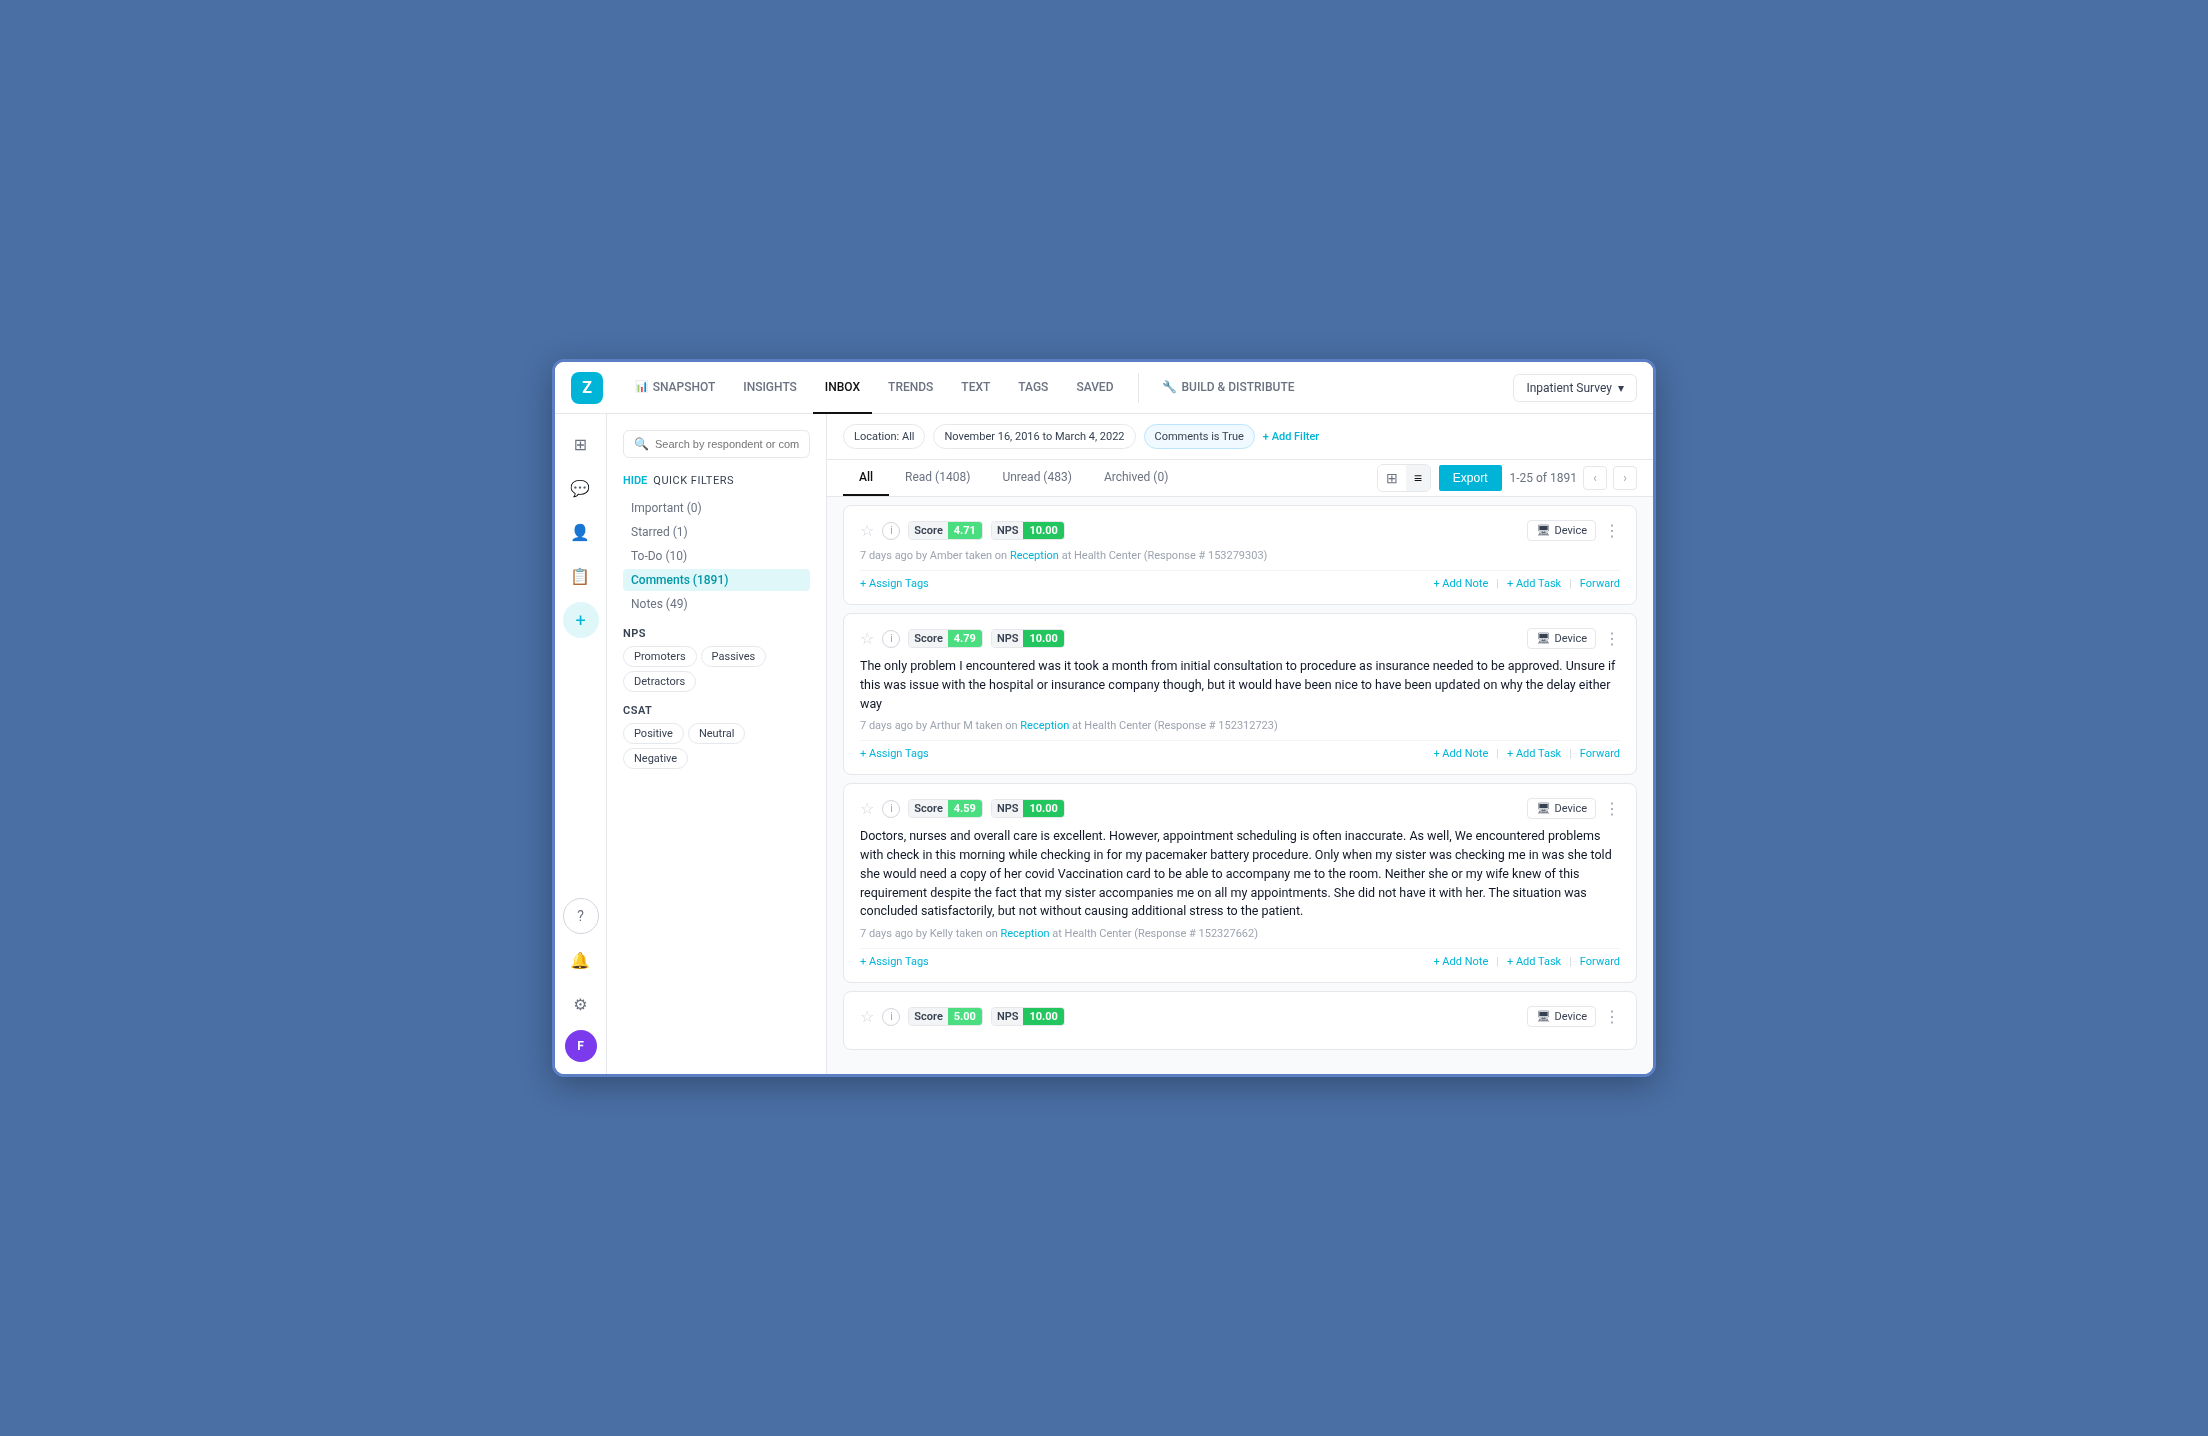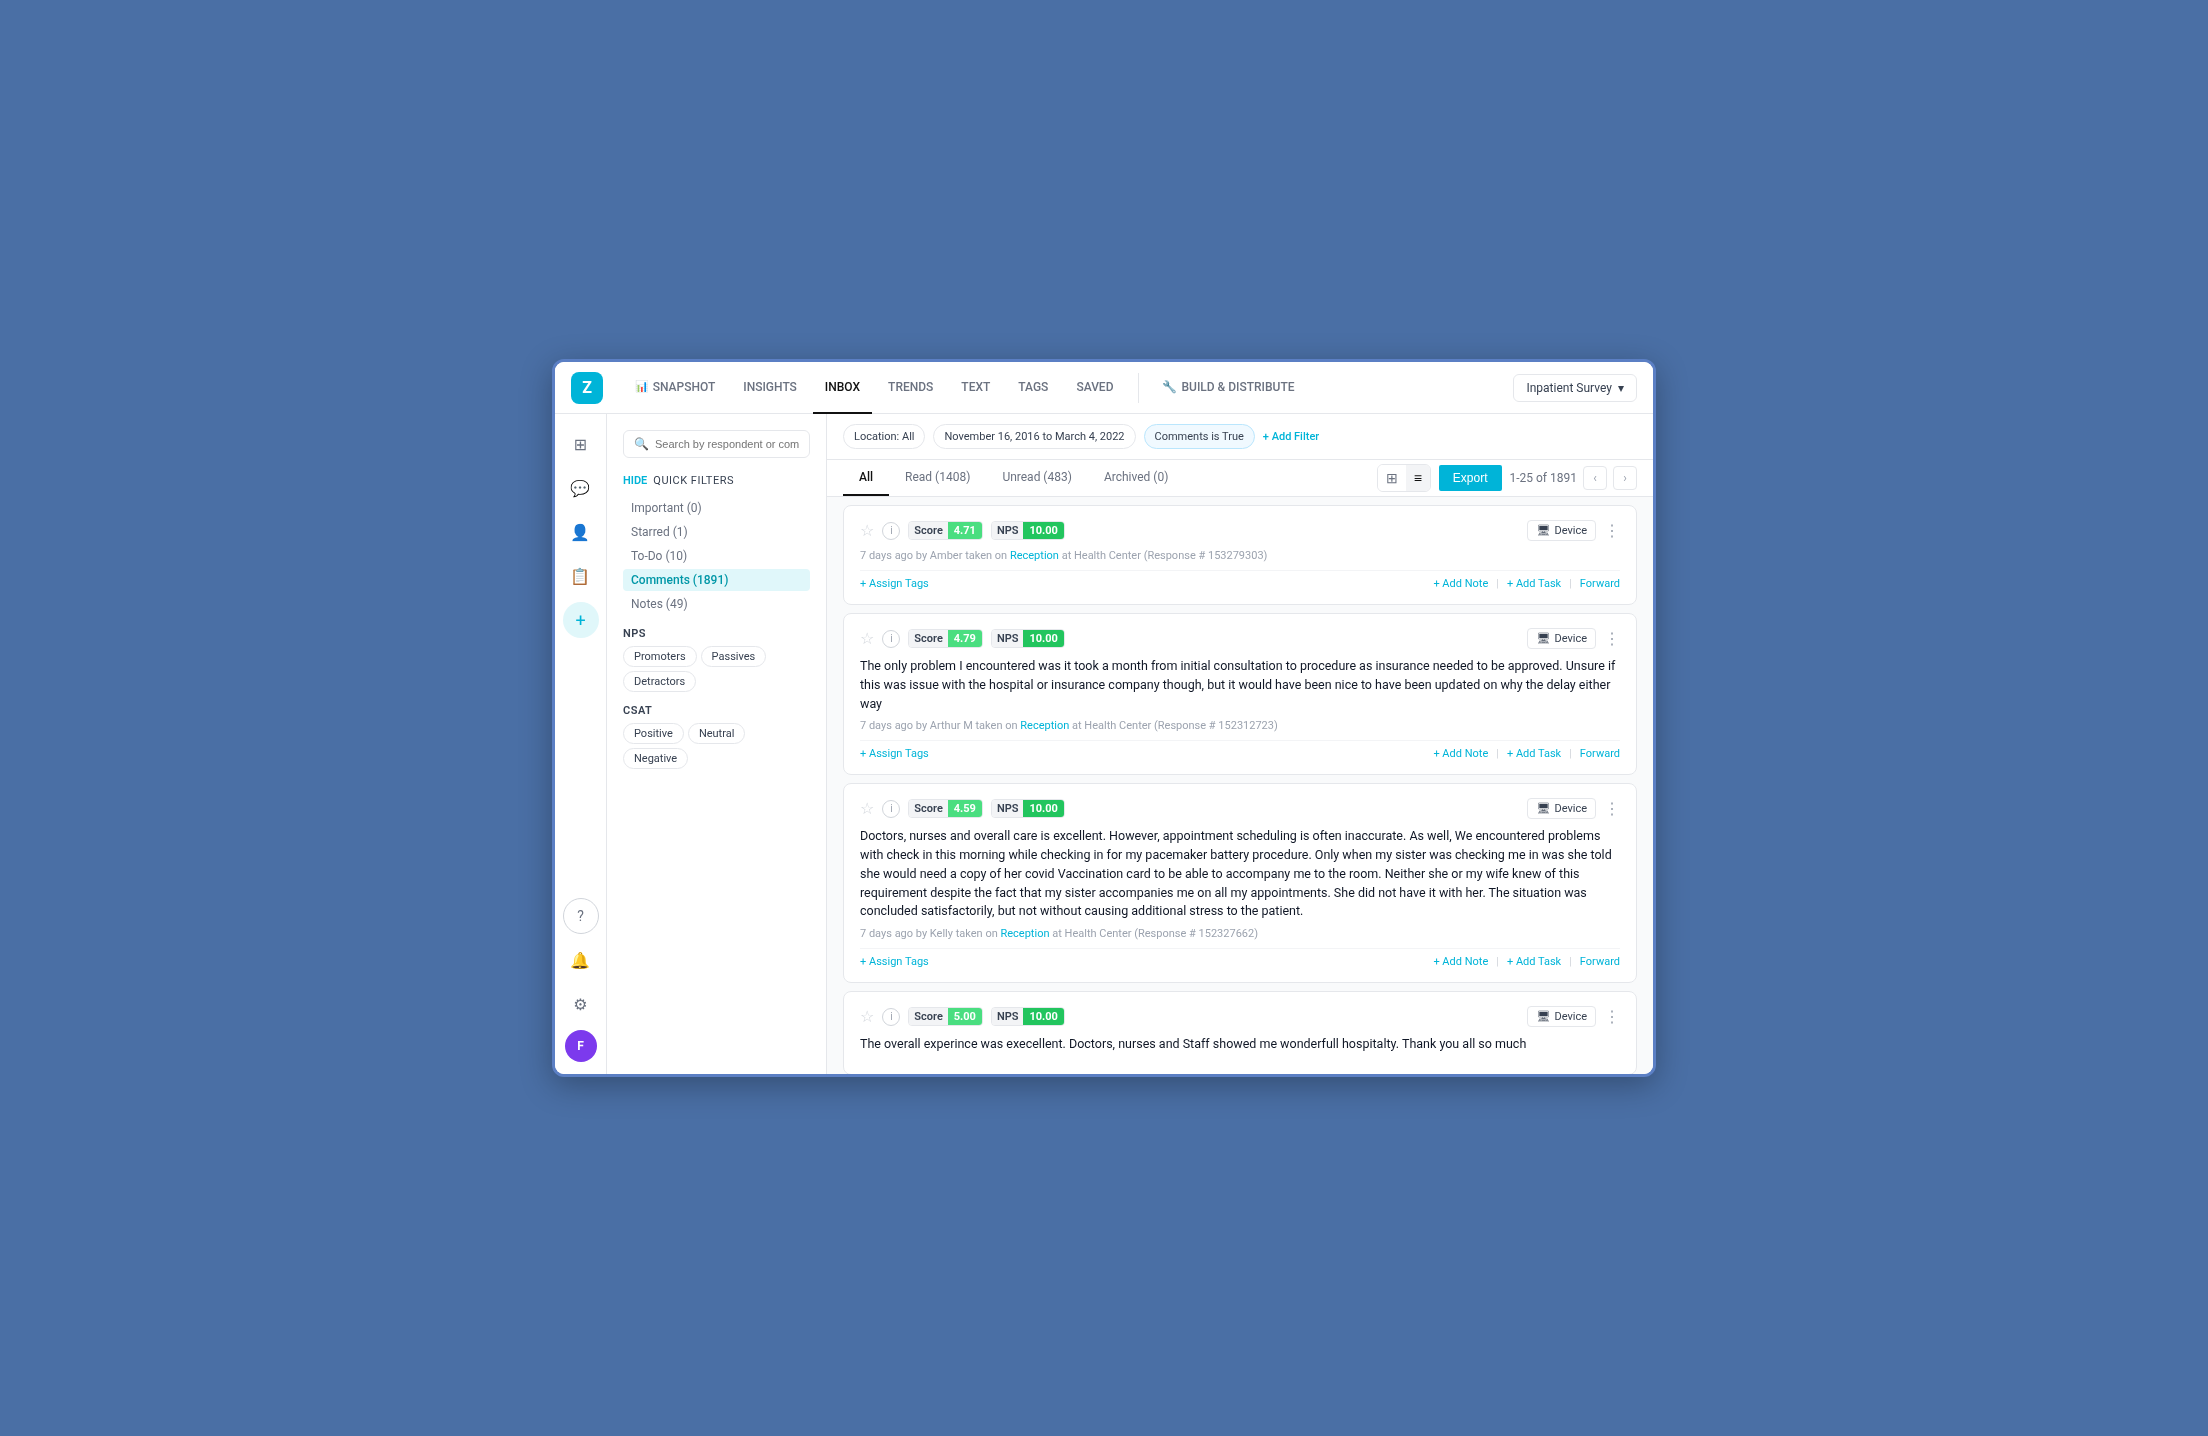"The overall experince was execellent." div.card-text { html: <div>The overall experince was execellent. Doctors, nurses and Staff showed me wonderfull hospitalty. Thank you all so much</div> -> none }
